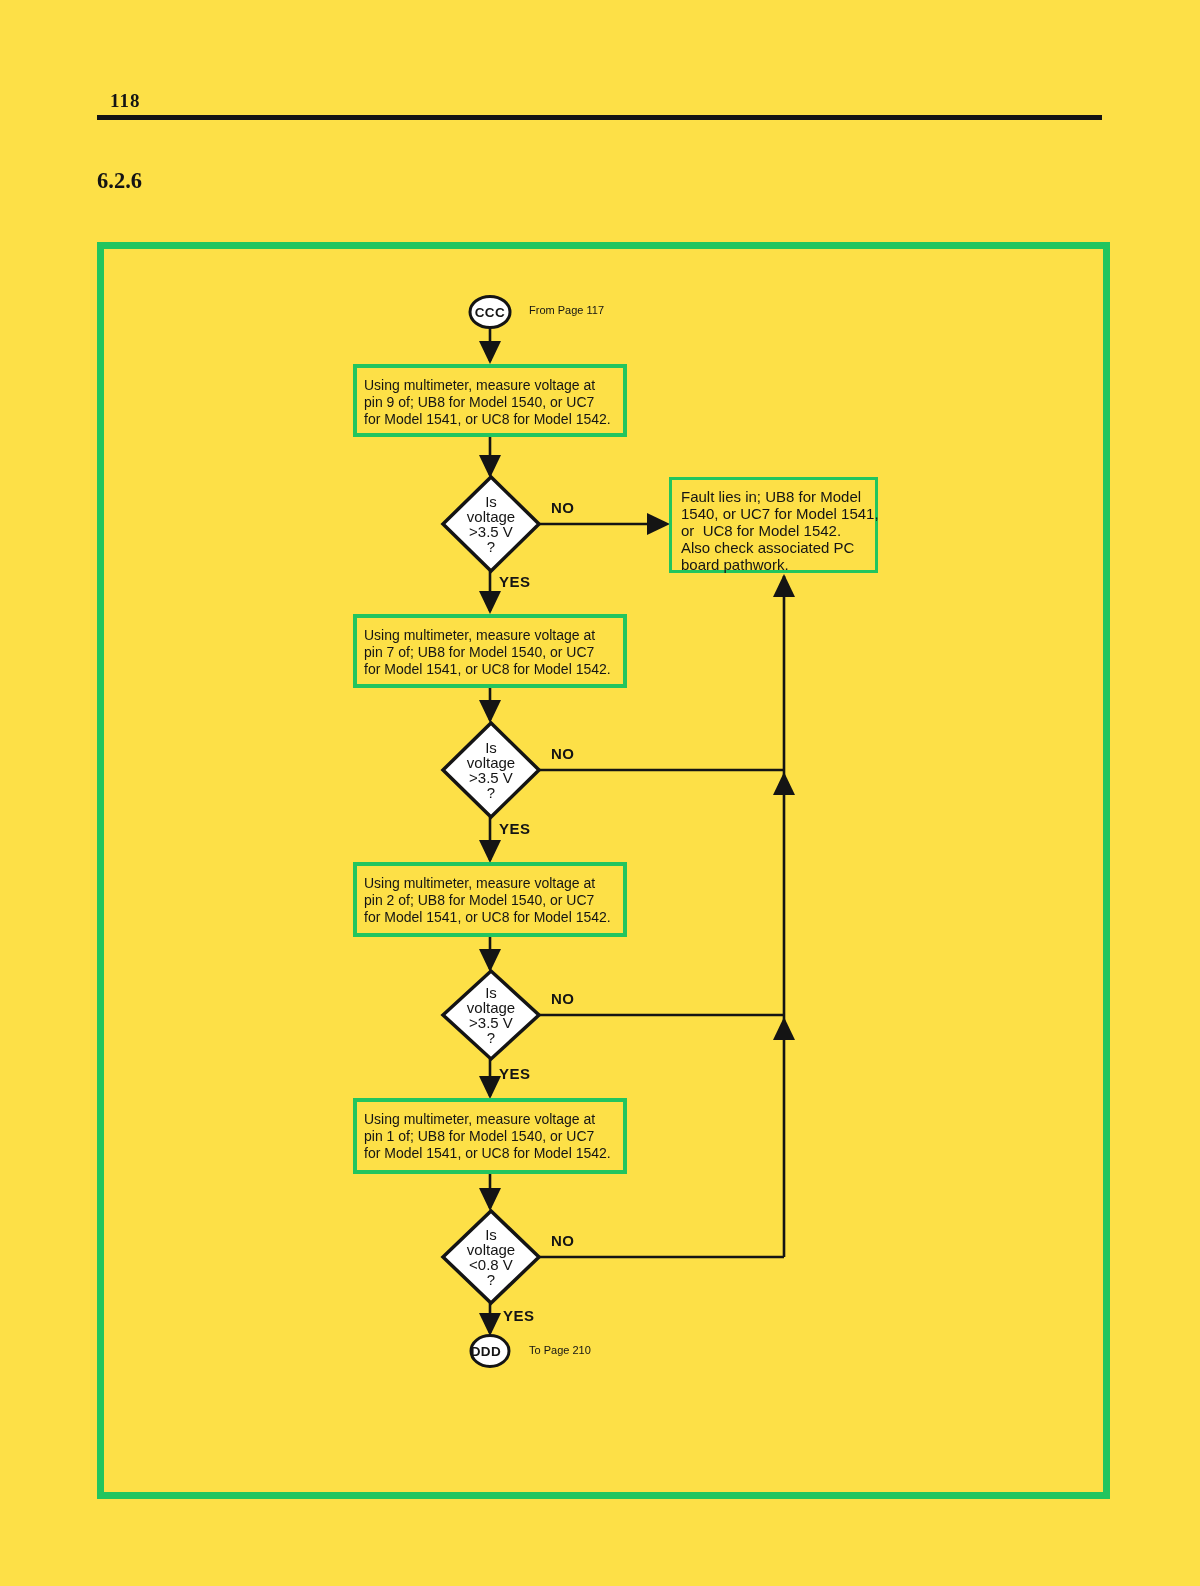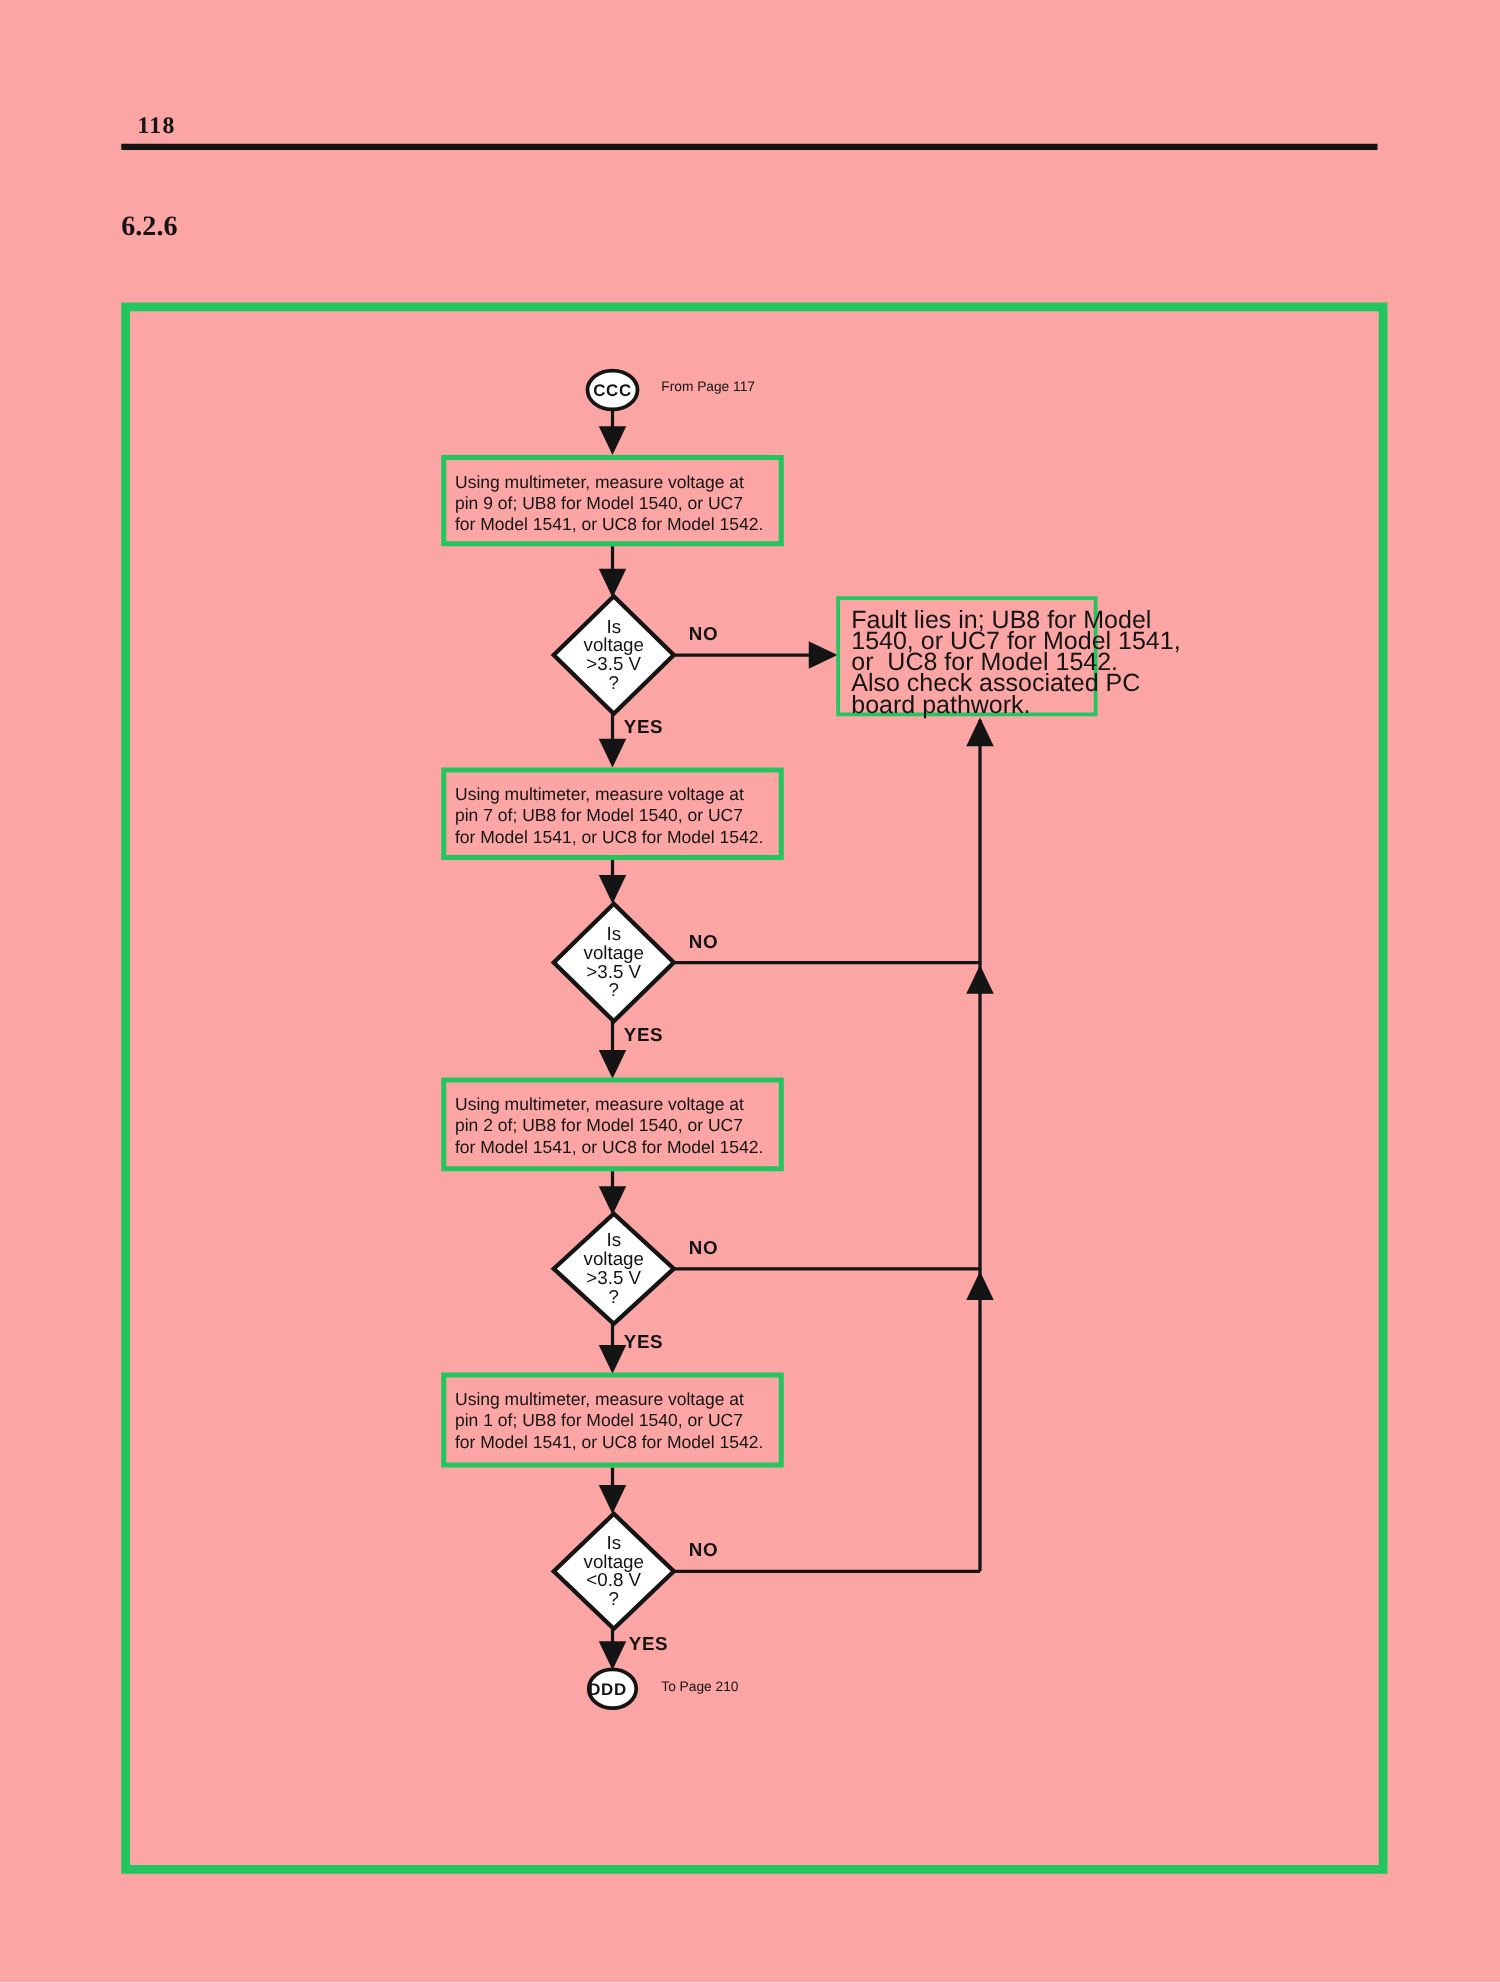"118" .page { background: #fca5a5 -> #fde047 }
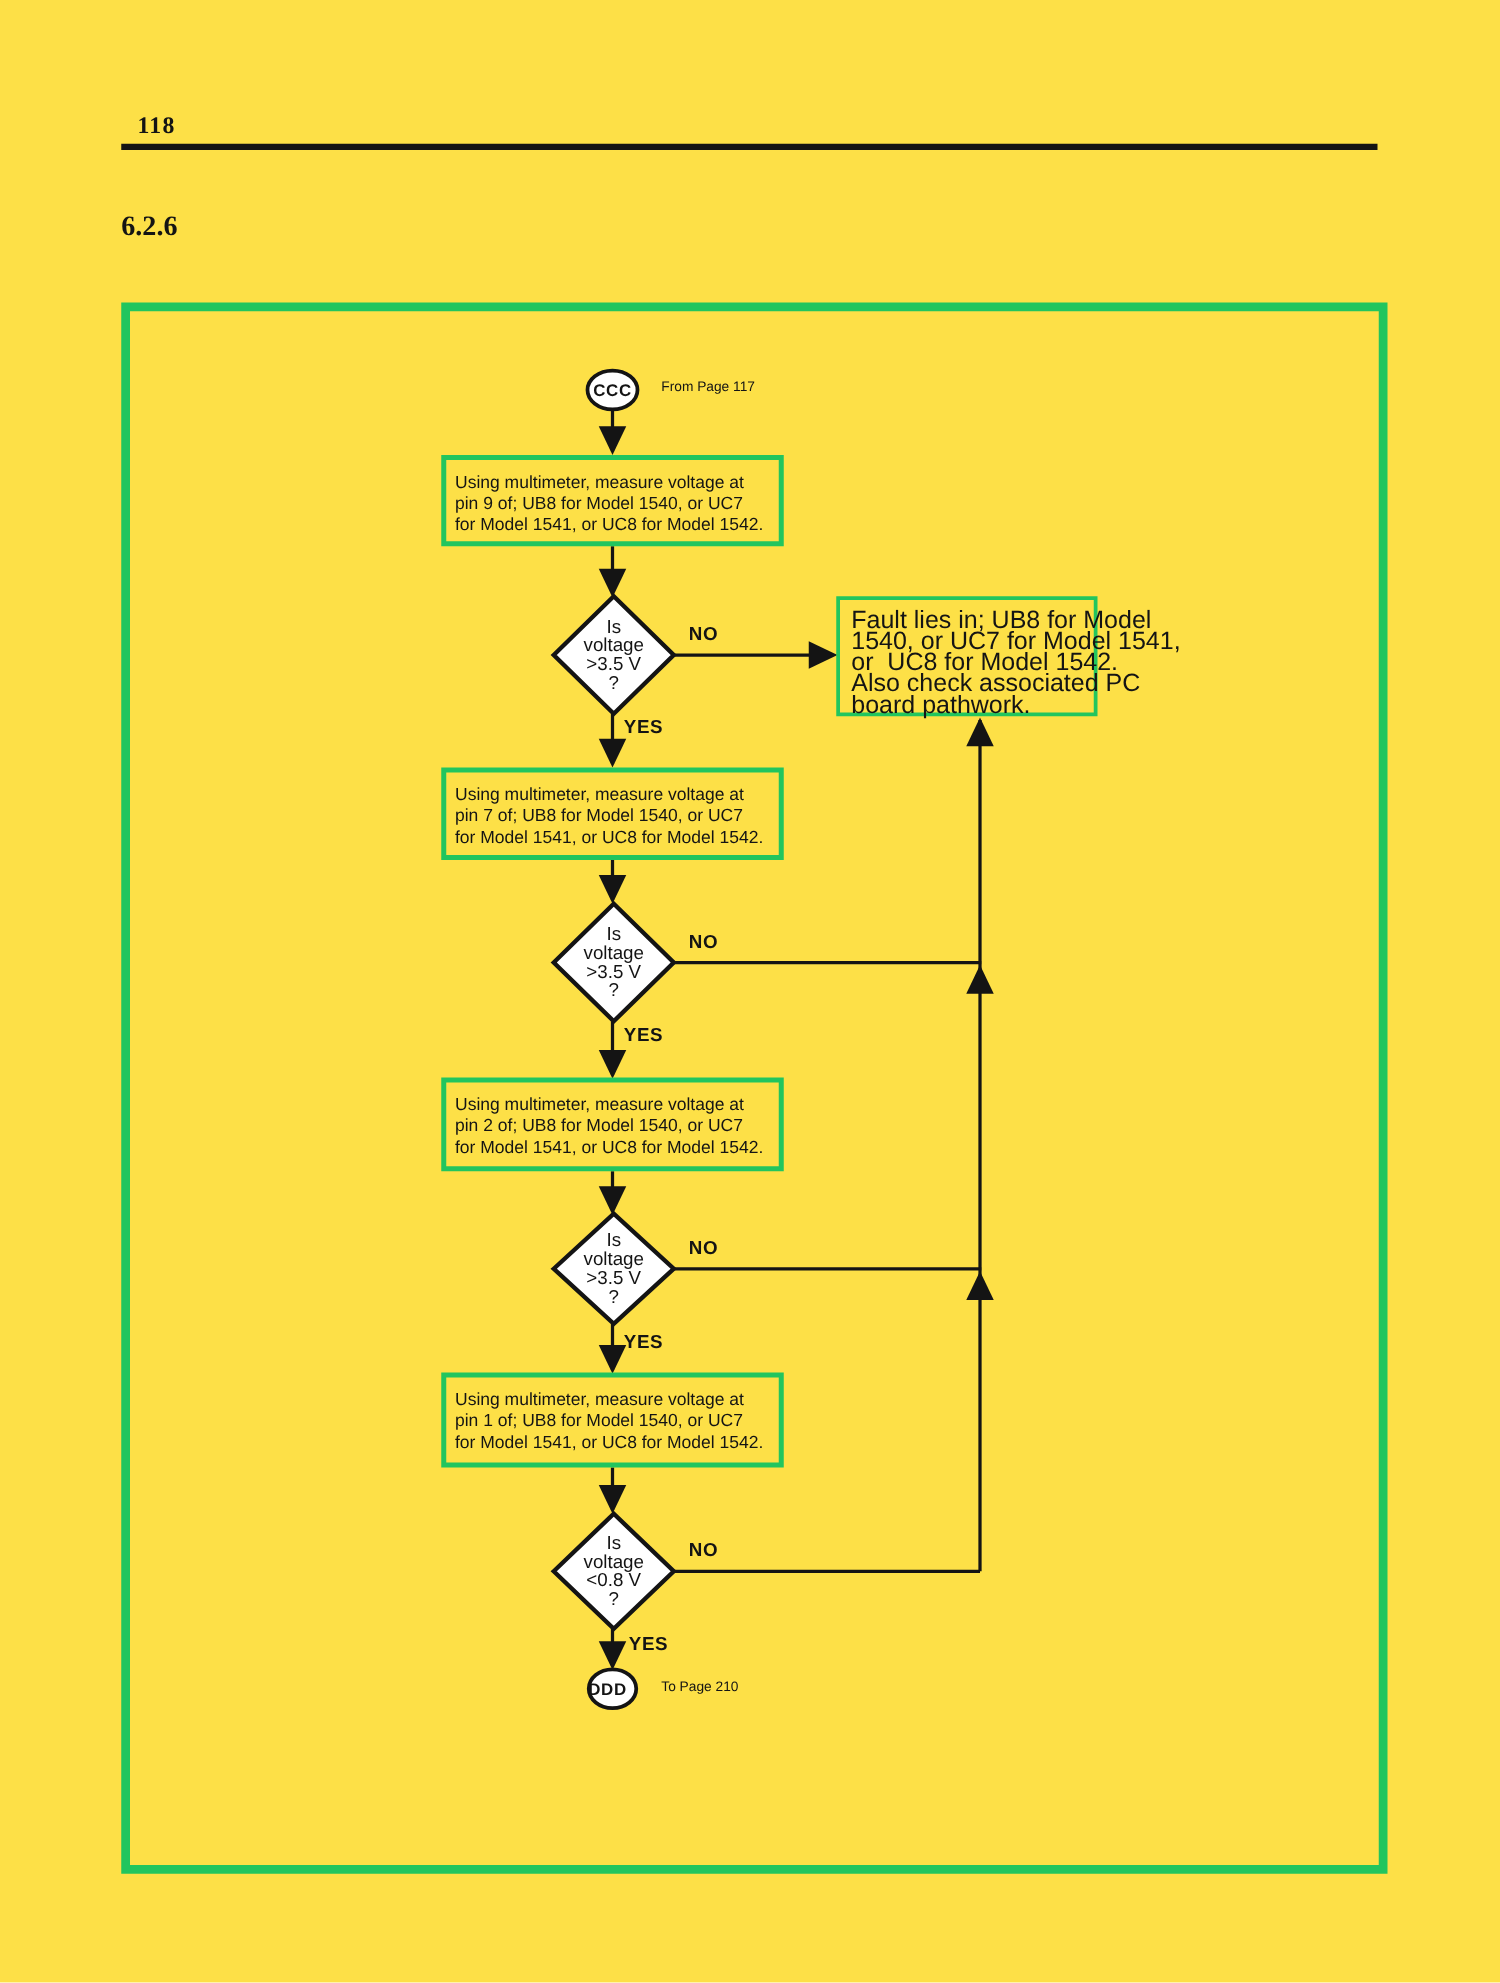"Fault lies in; UB8 for" .faulttext { font-size: 20px -> 15px }
